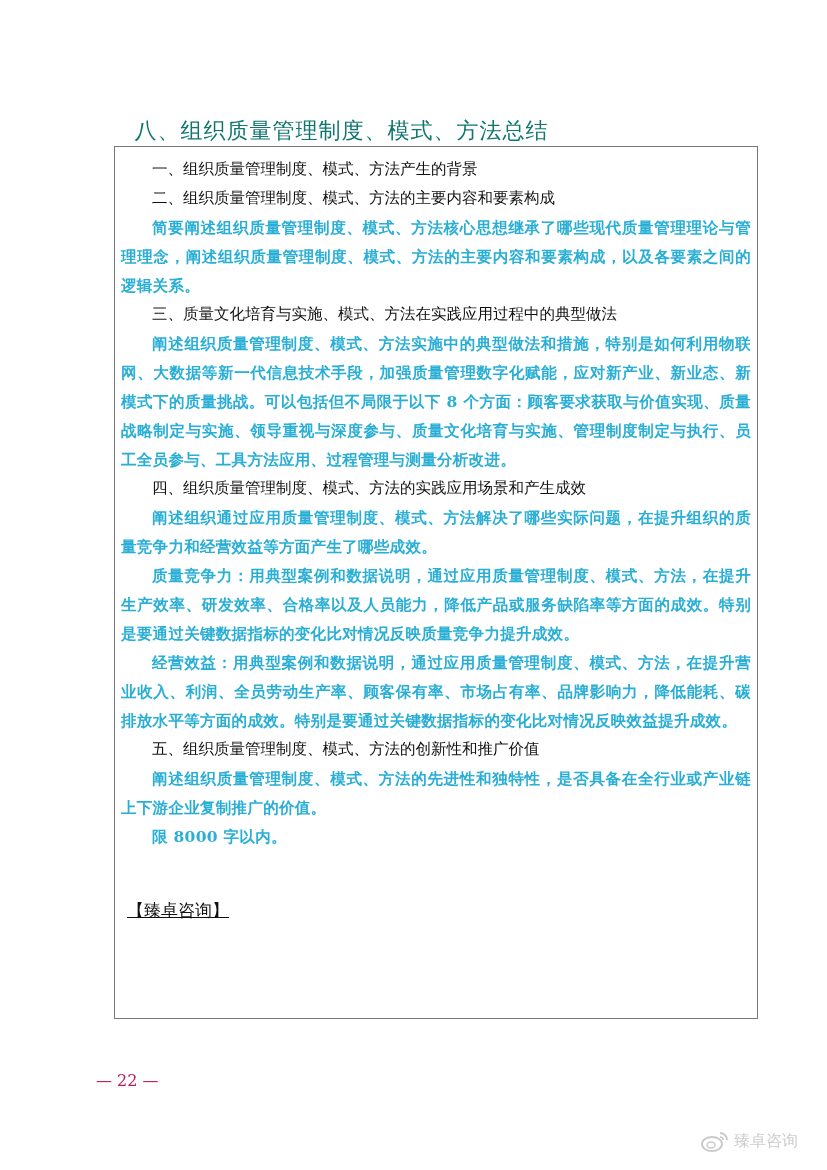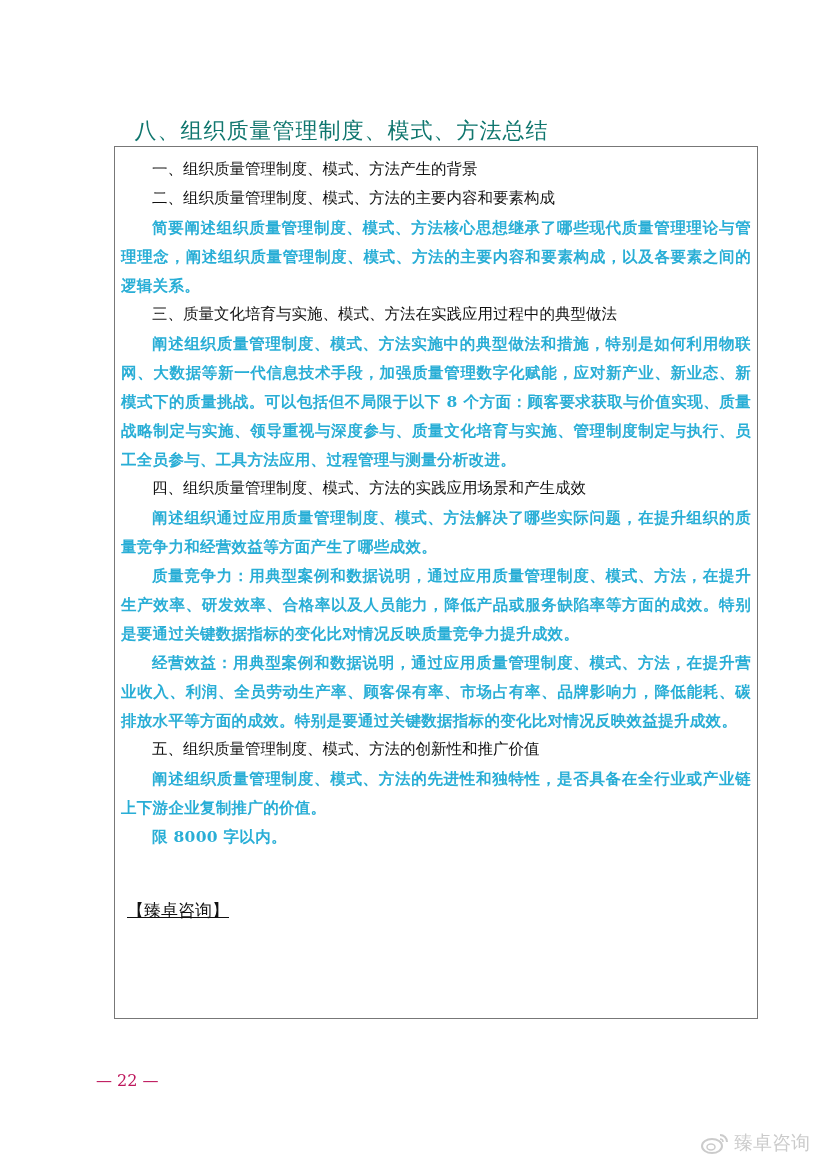"臻卓咨询" .watermark { font-size: 19px -> 16px }
